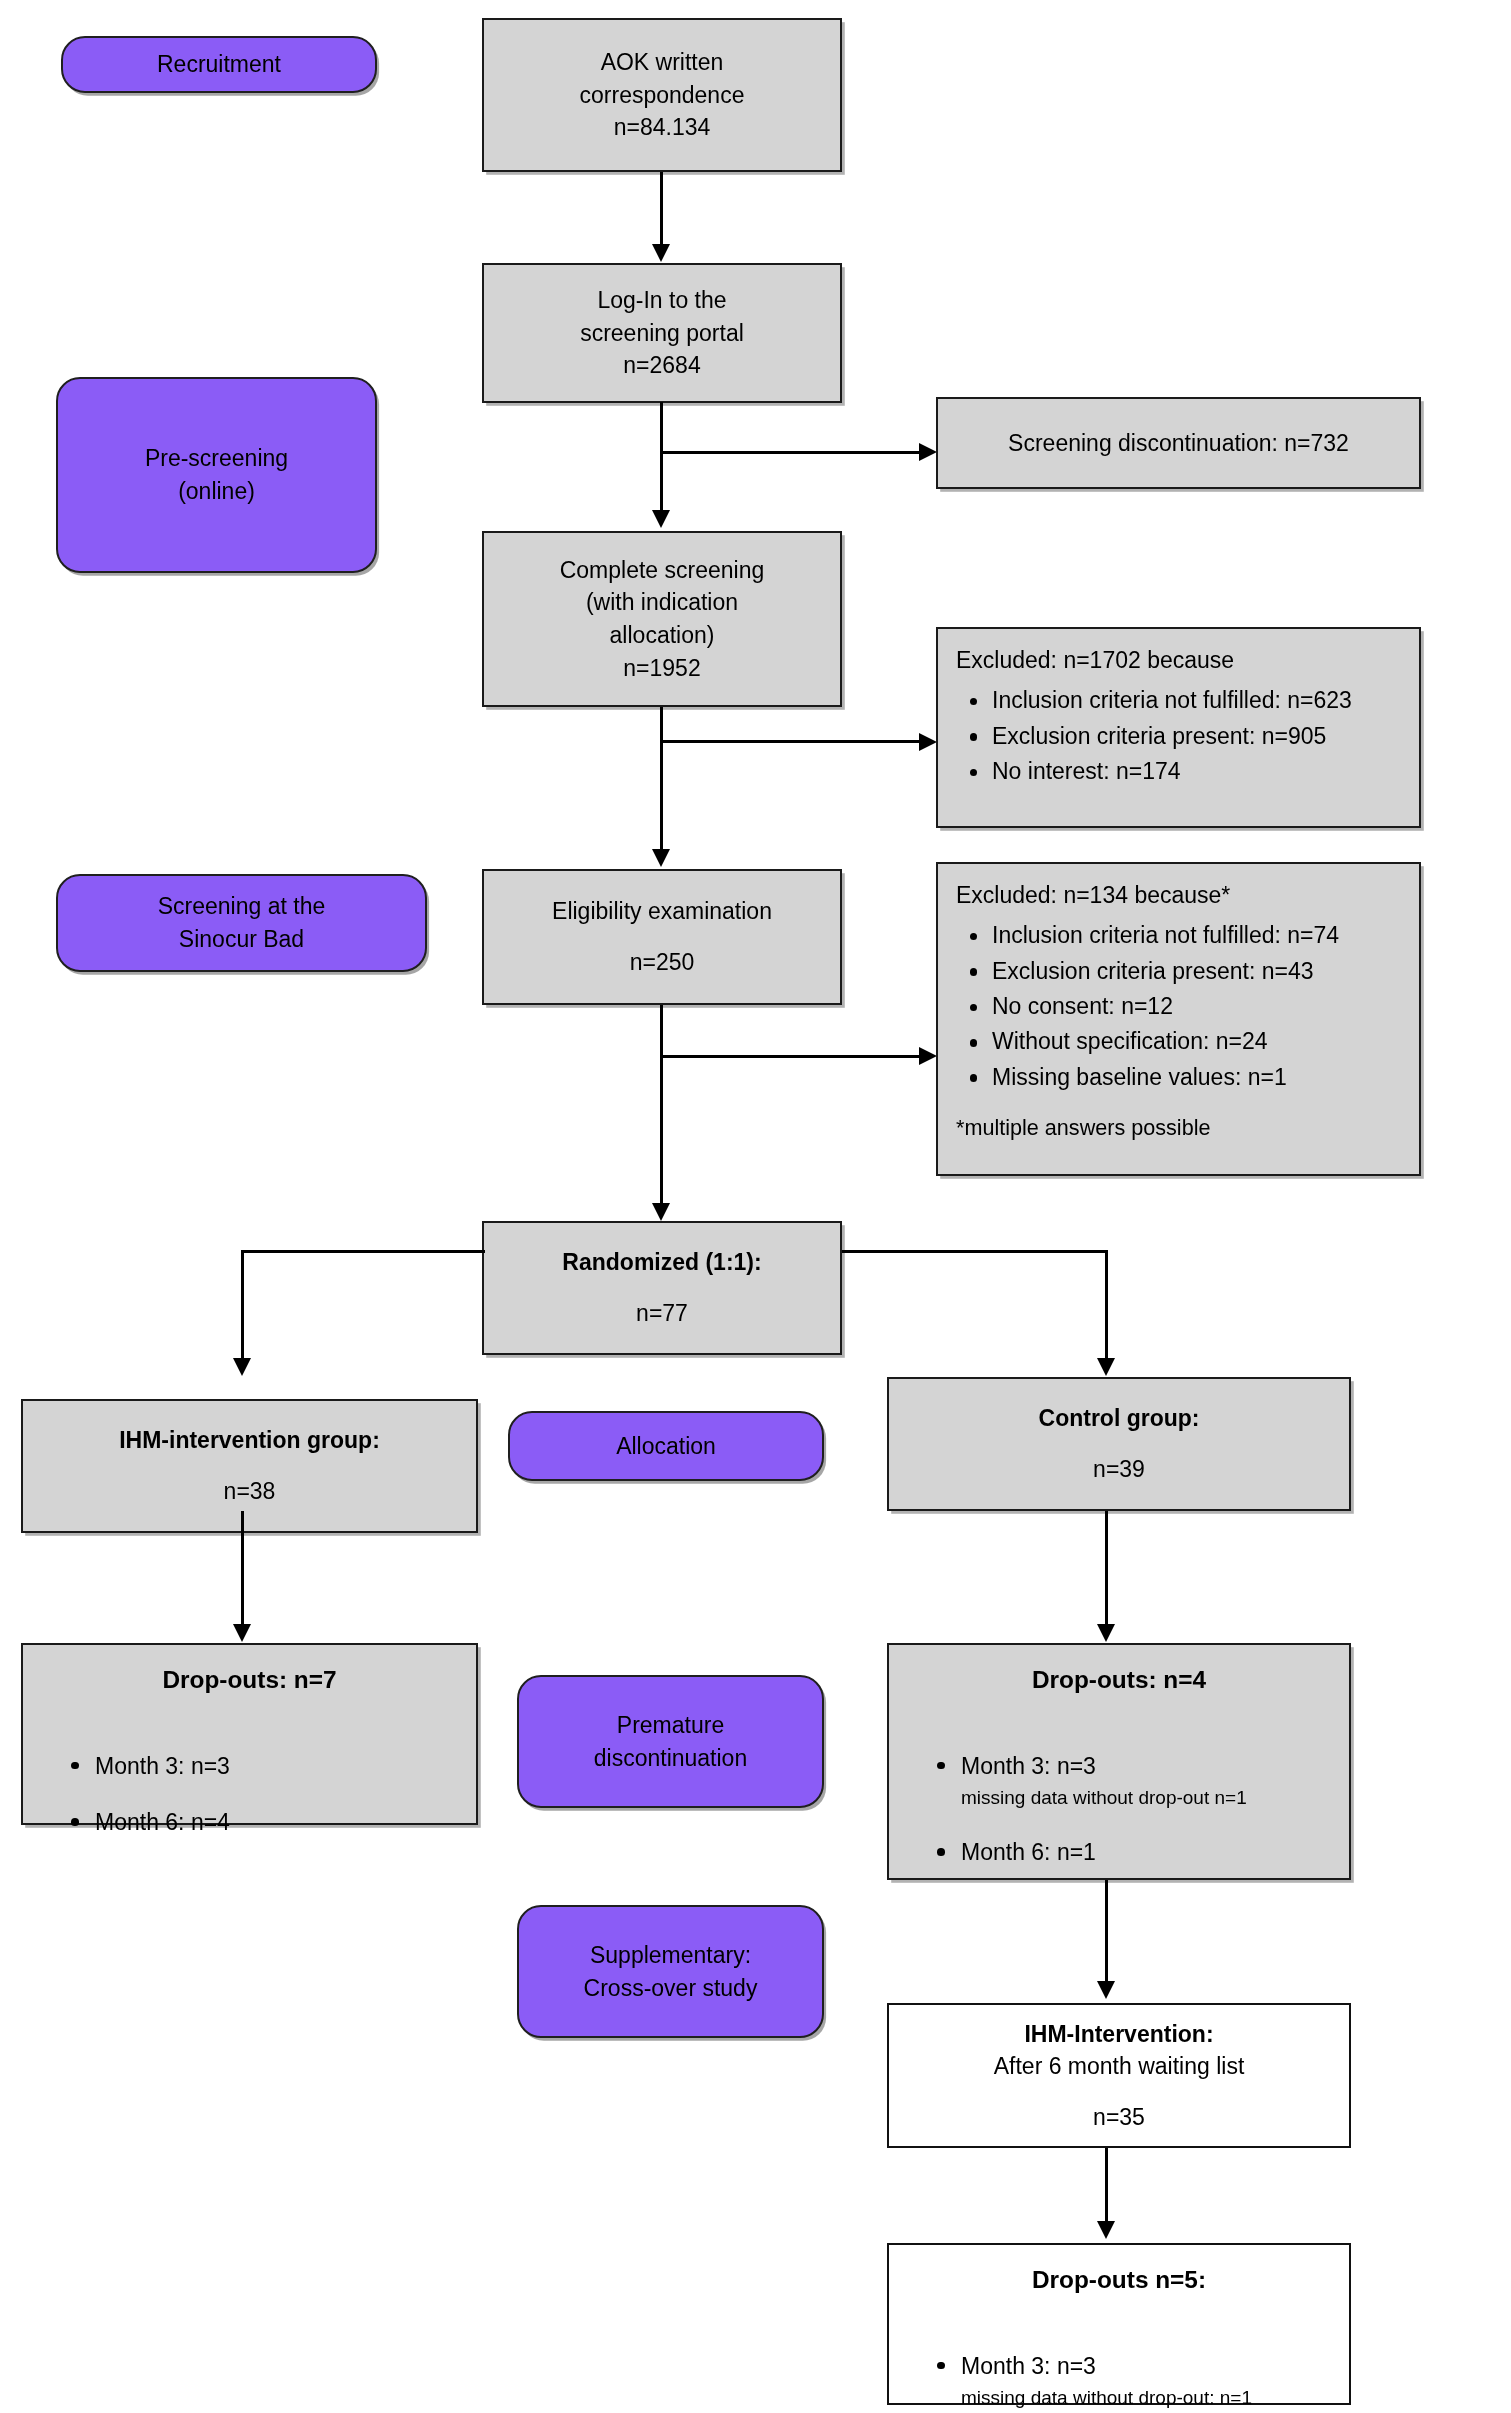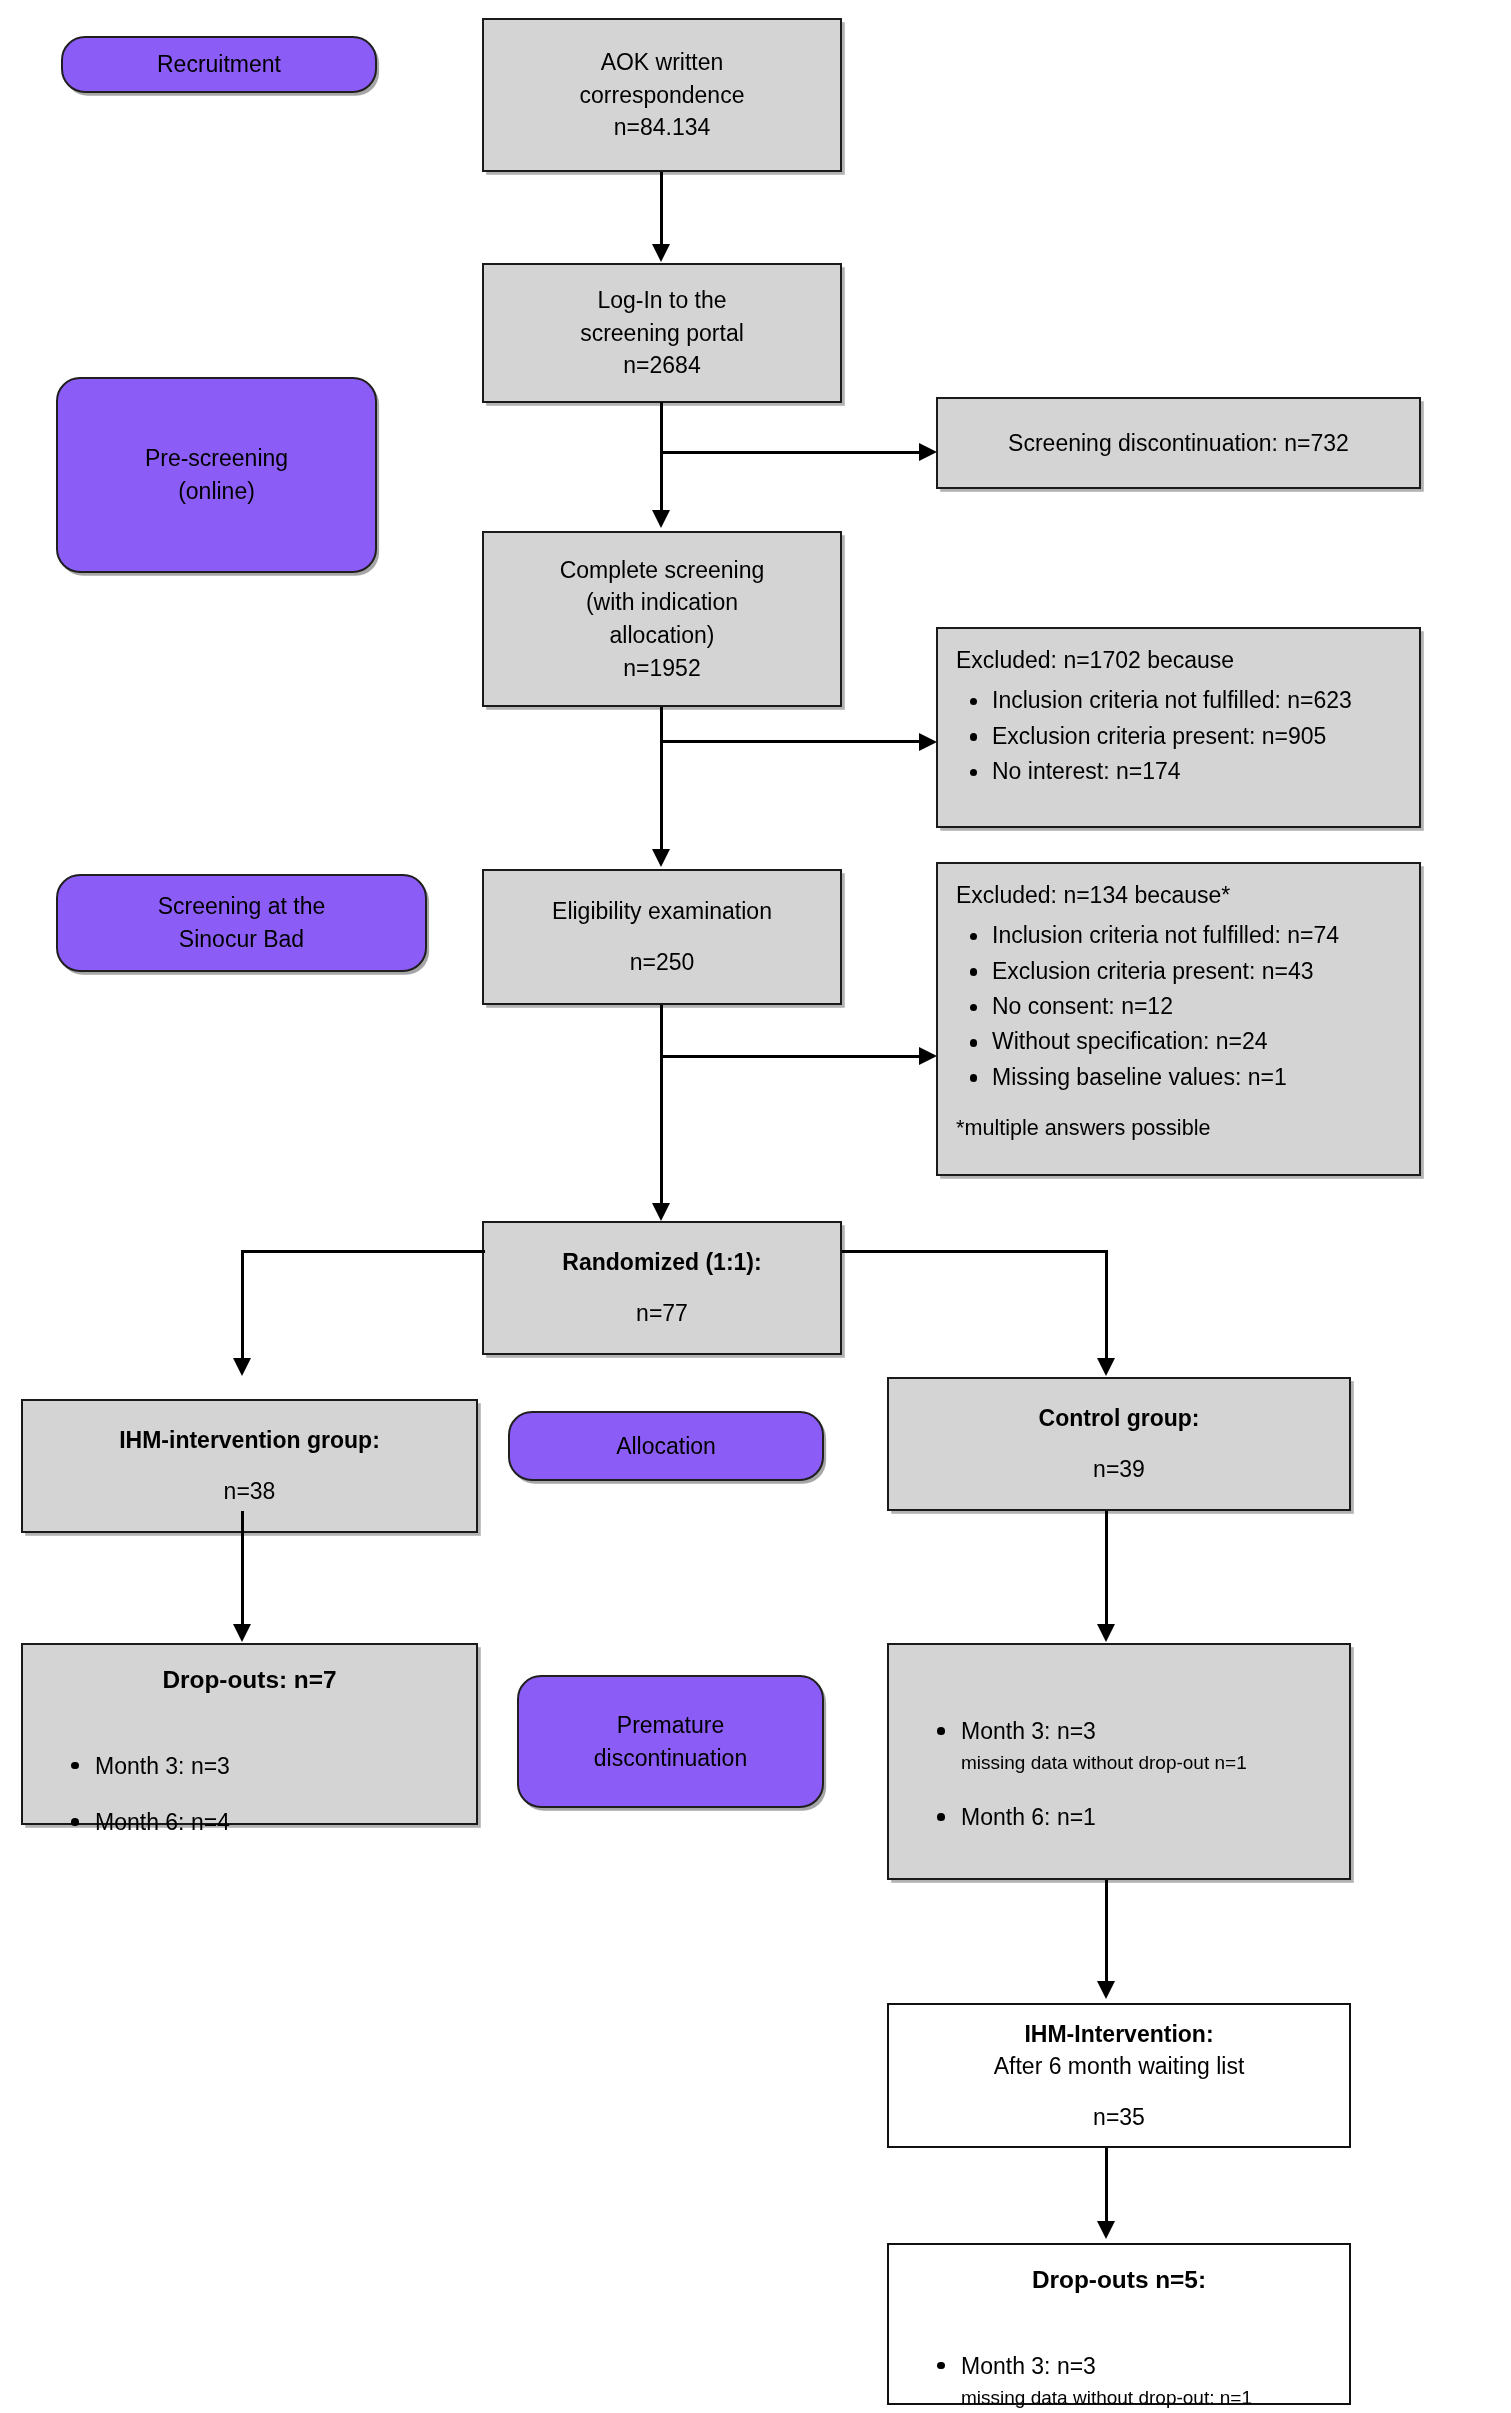"Drop-outs: n=4" span.title { html: none -> <span>Drop-outs: n=4</span> }
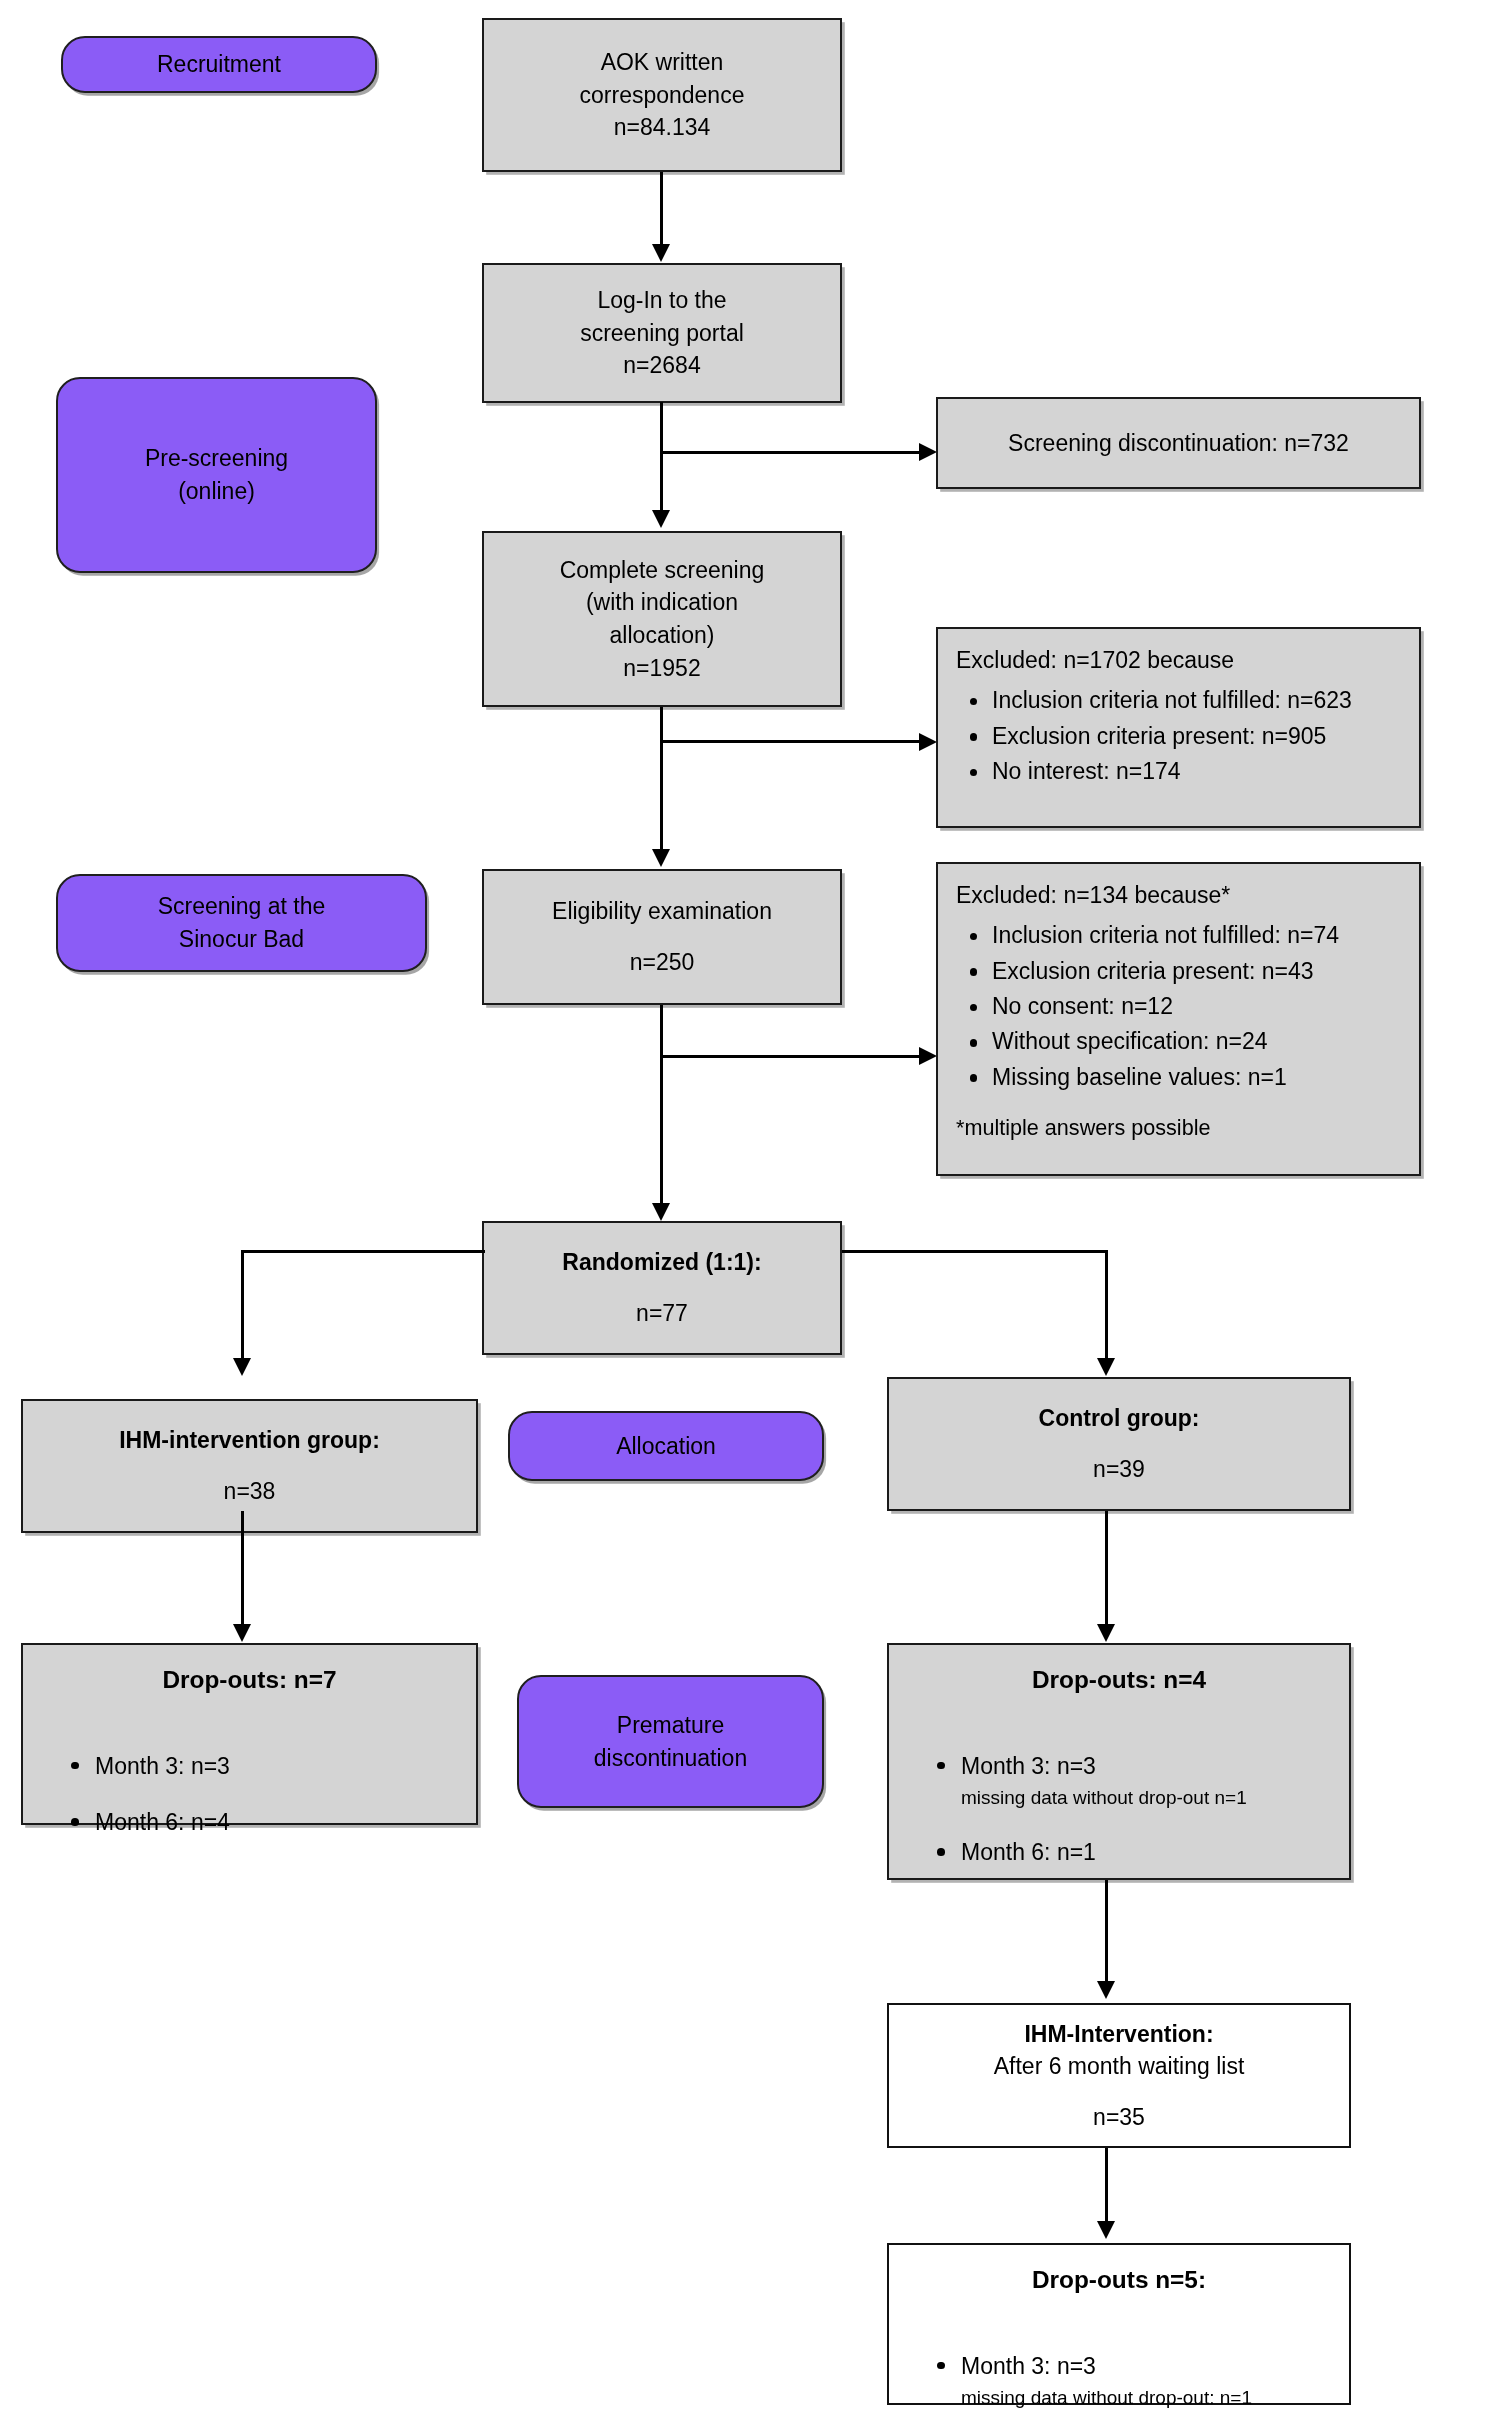"Supplementary:" div.node { html: none -> <div> <span>Supplementary:</span> <span>Cross-over study</span> </div> }
